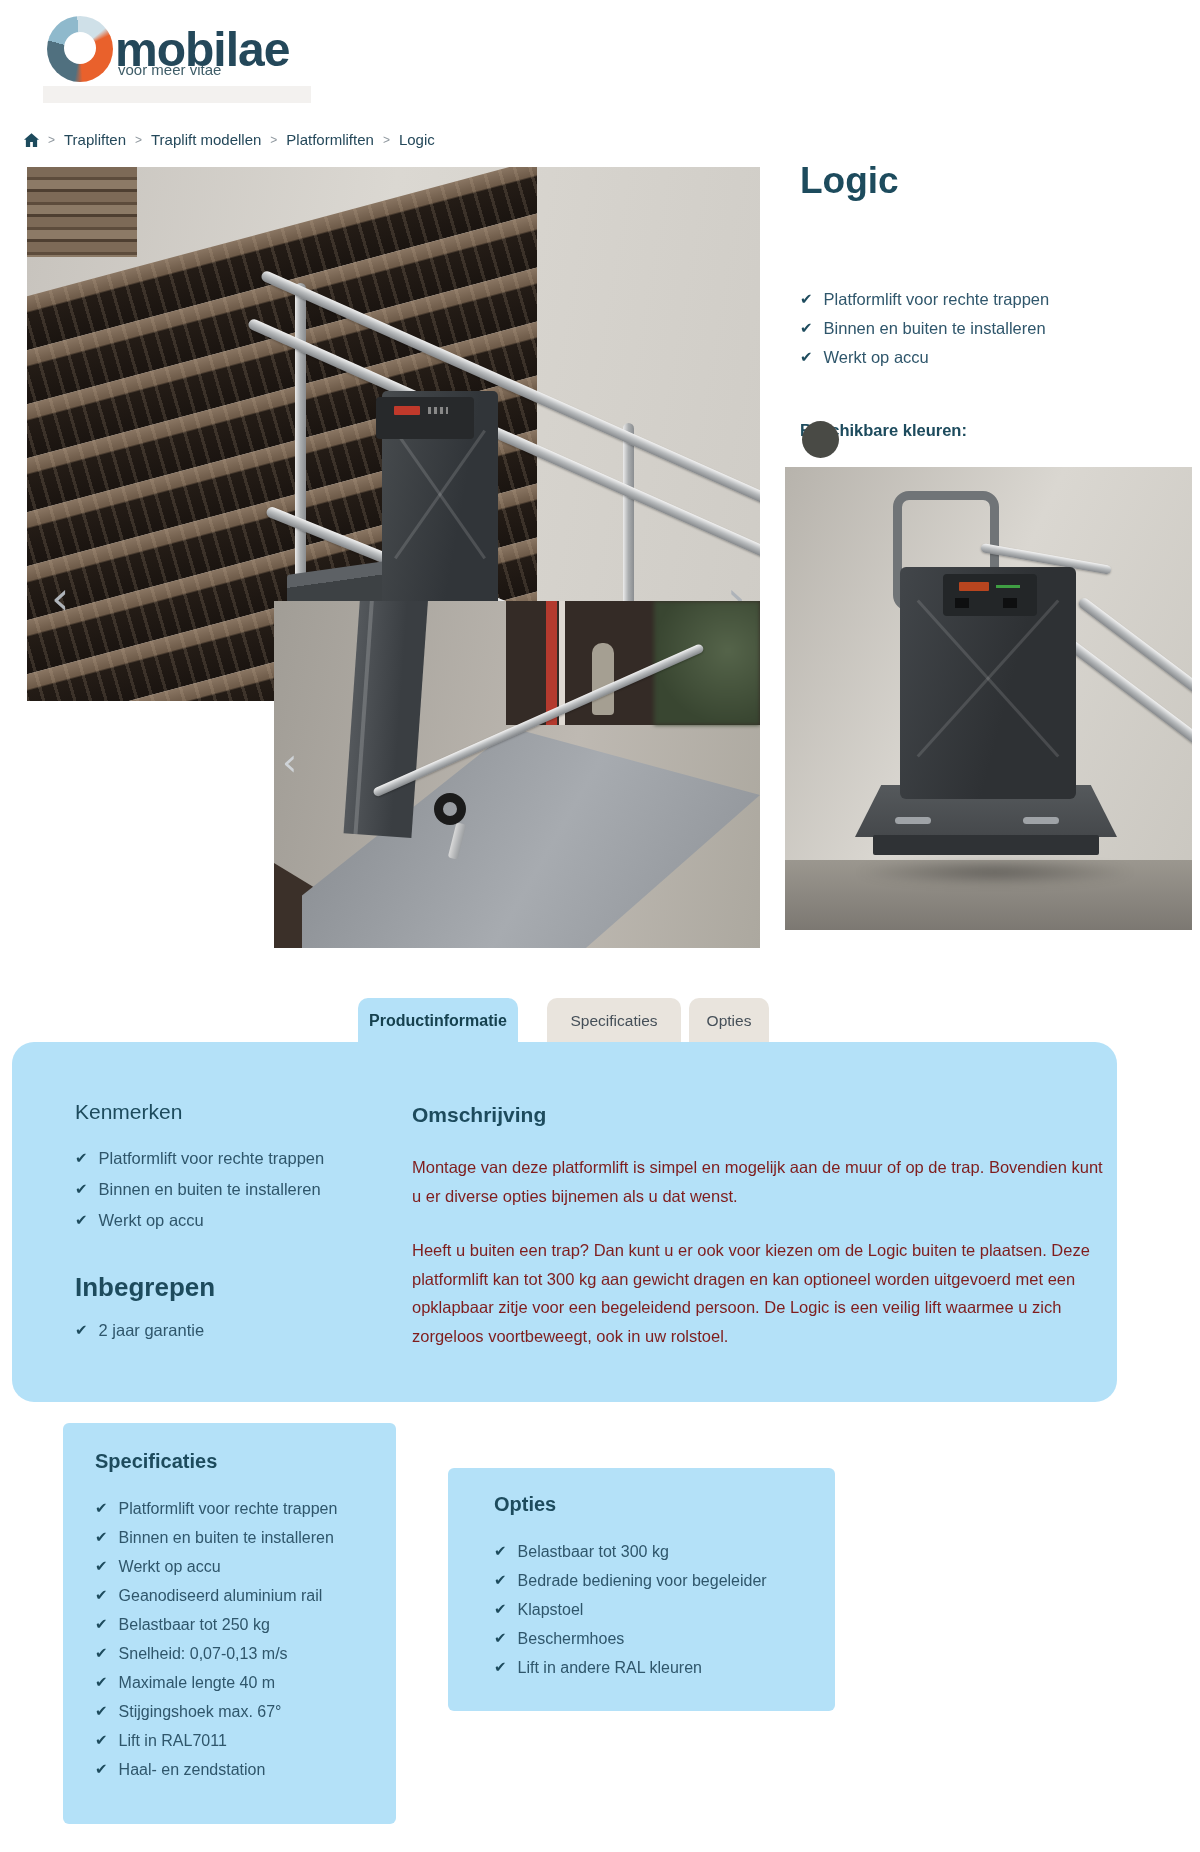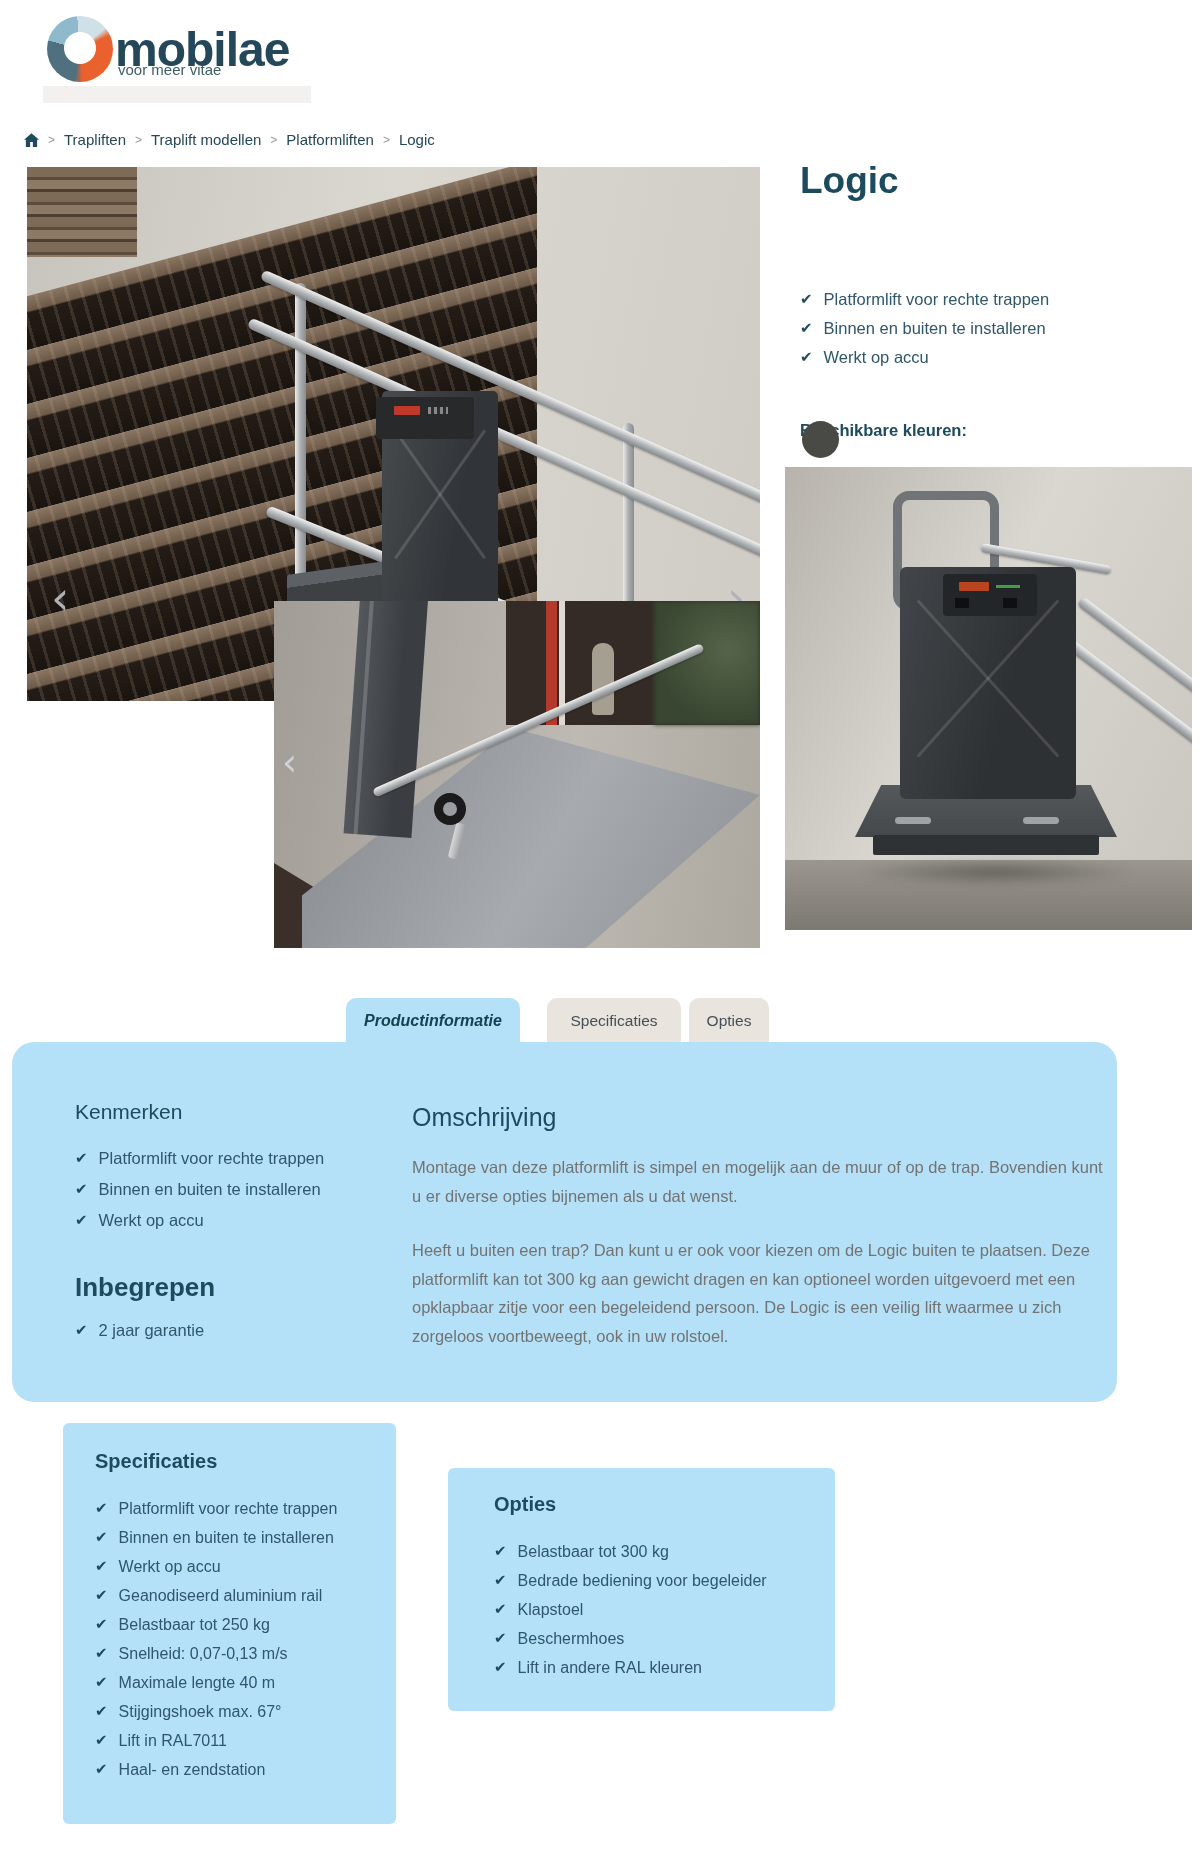"Productinformatie" .tab1 { font-style: italic -> none; left: 346px -> 358px; width: 174px -> 160px }
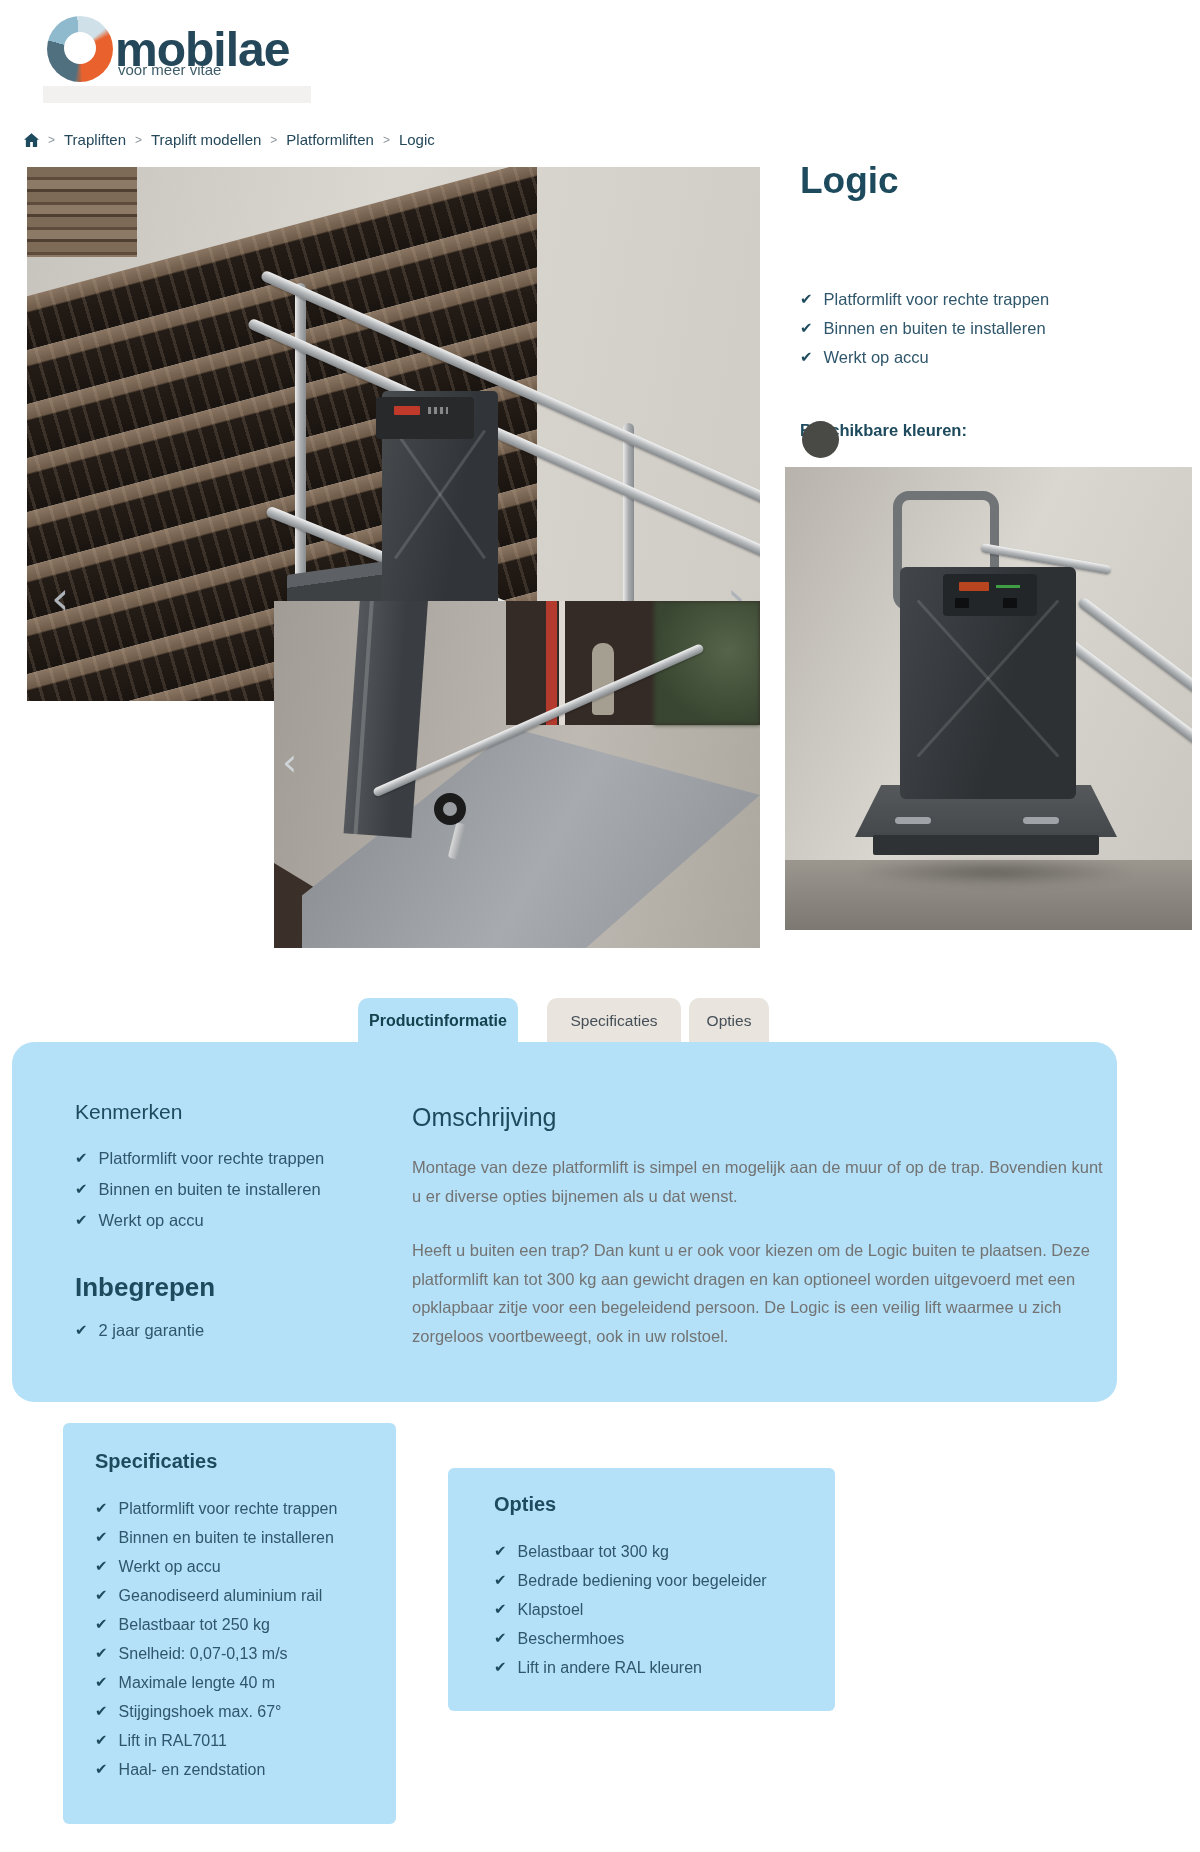"Omschrijving" .o-title { font-size: 25px -> 21px; font-weight: 400 -> 700 }
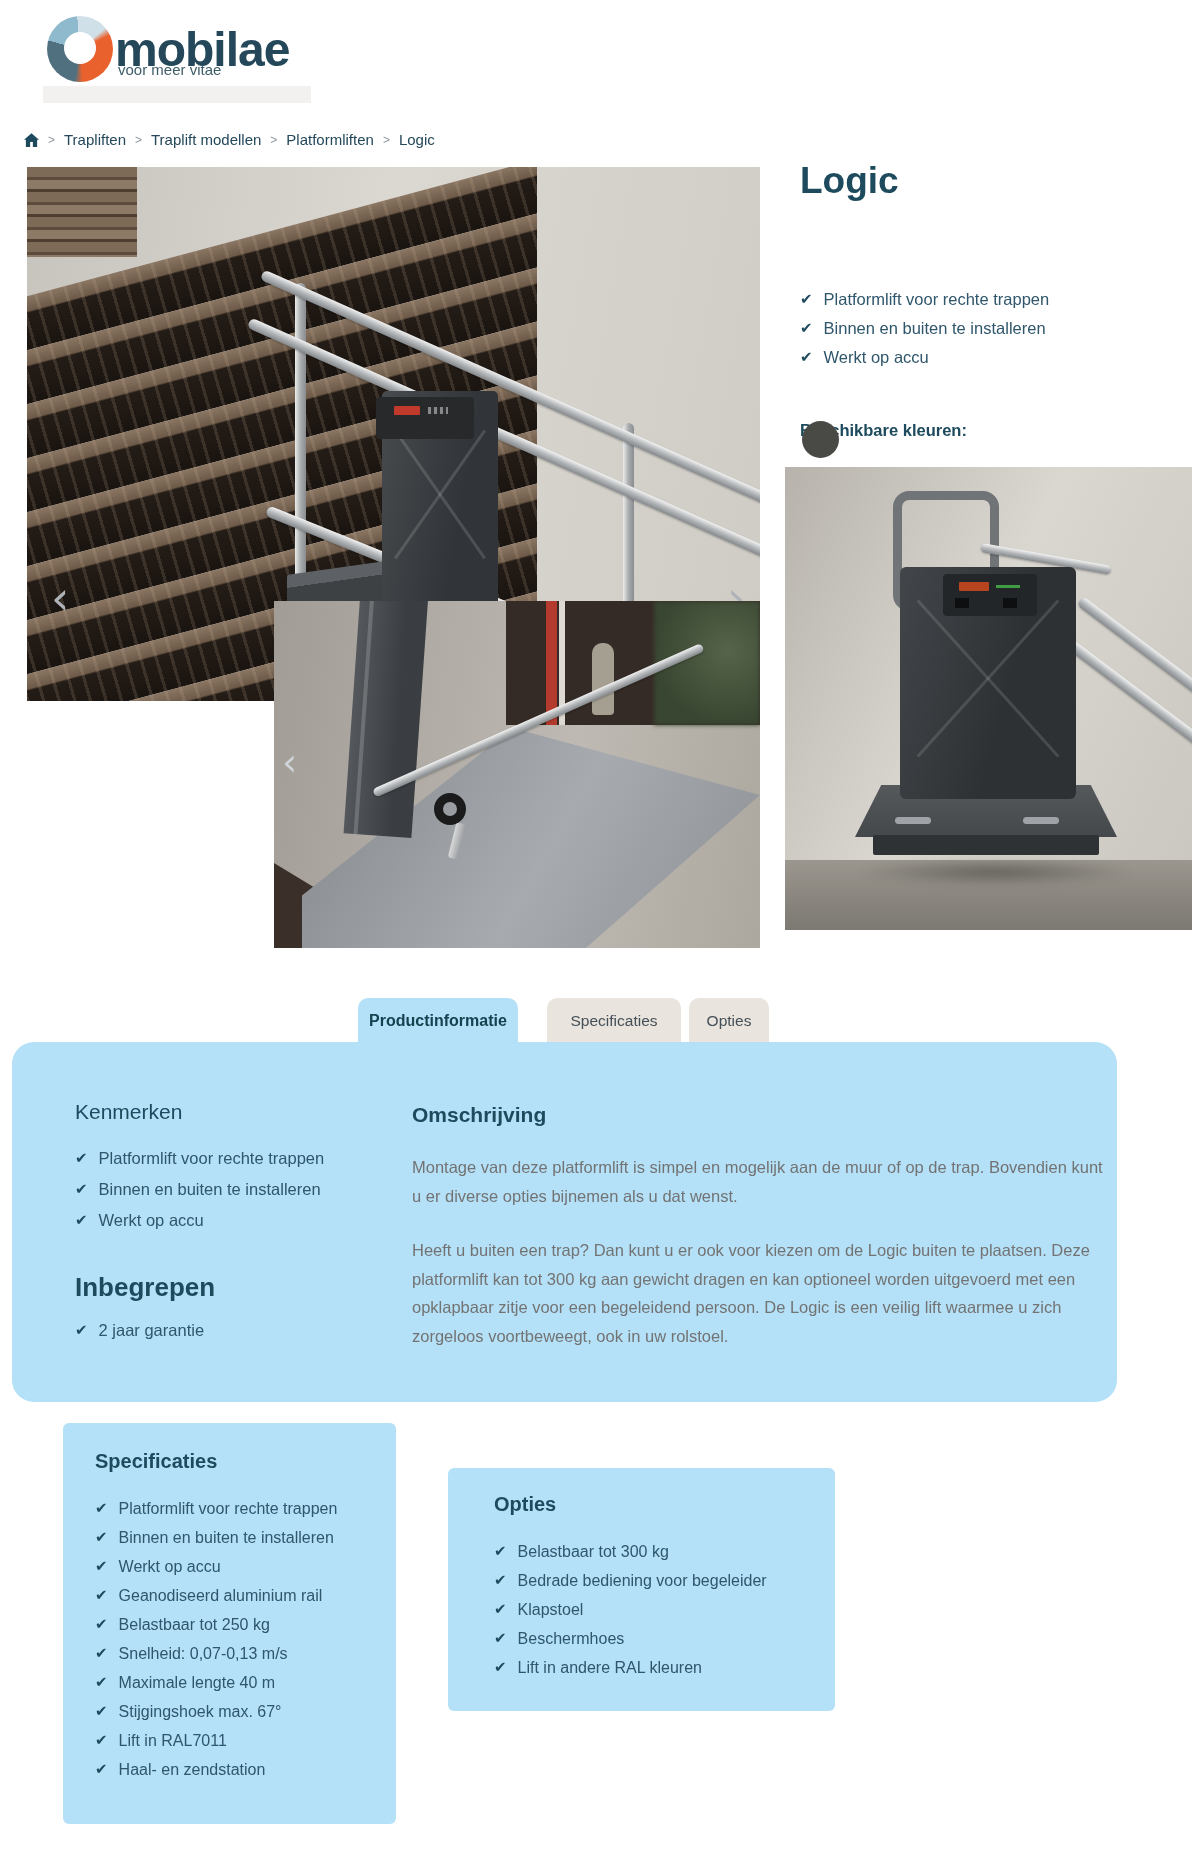"Montage van deze platformlift is" .o-text { color: #737373 -> #7f1d1d }
